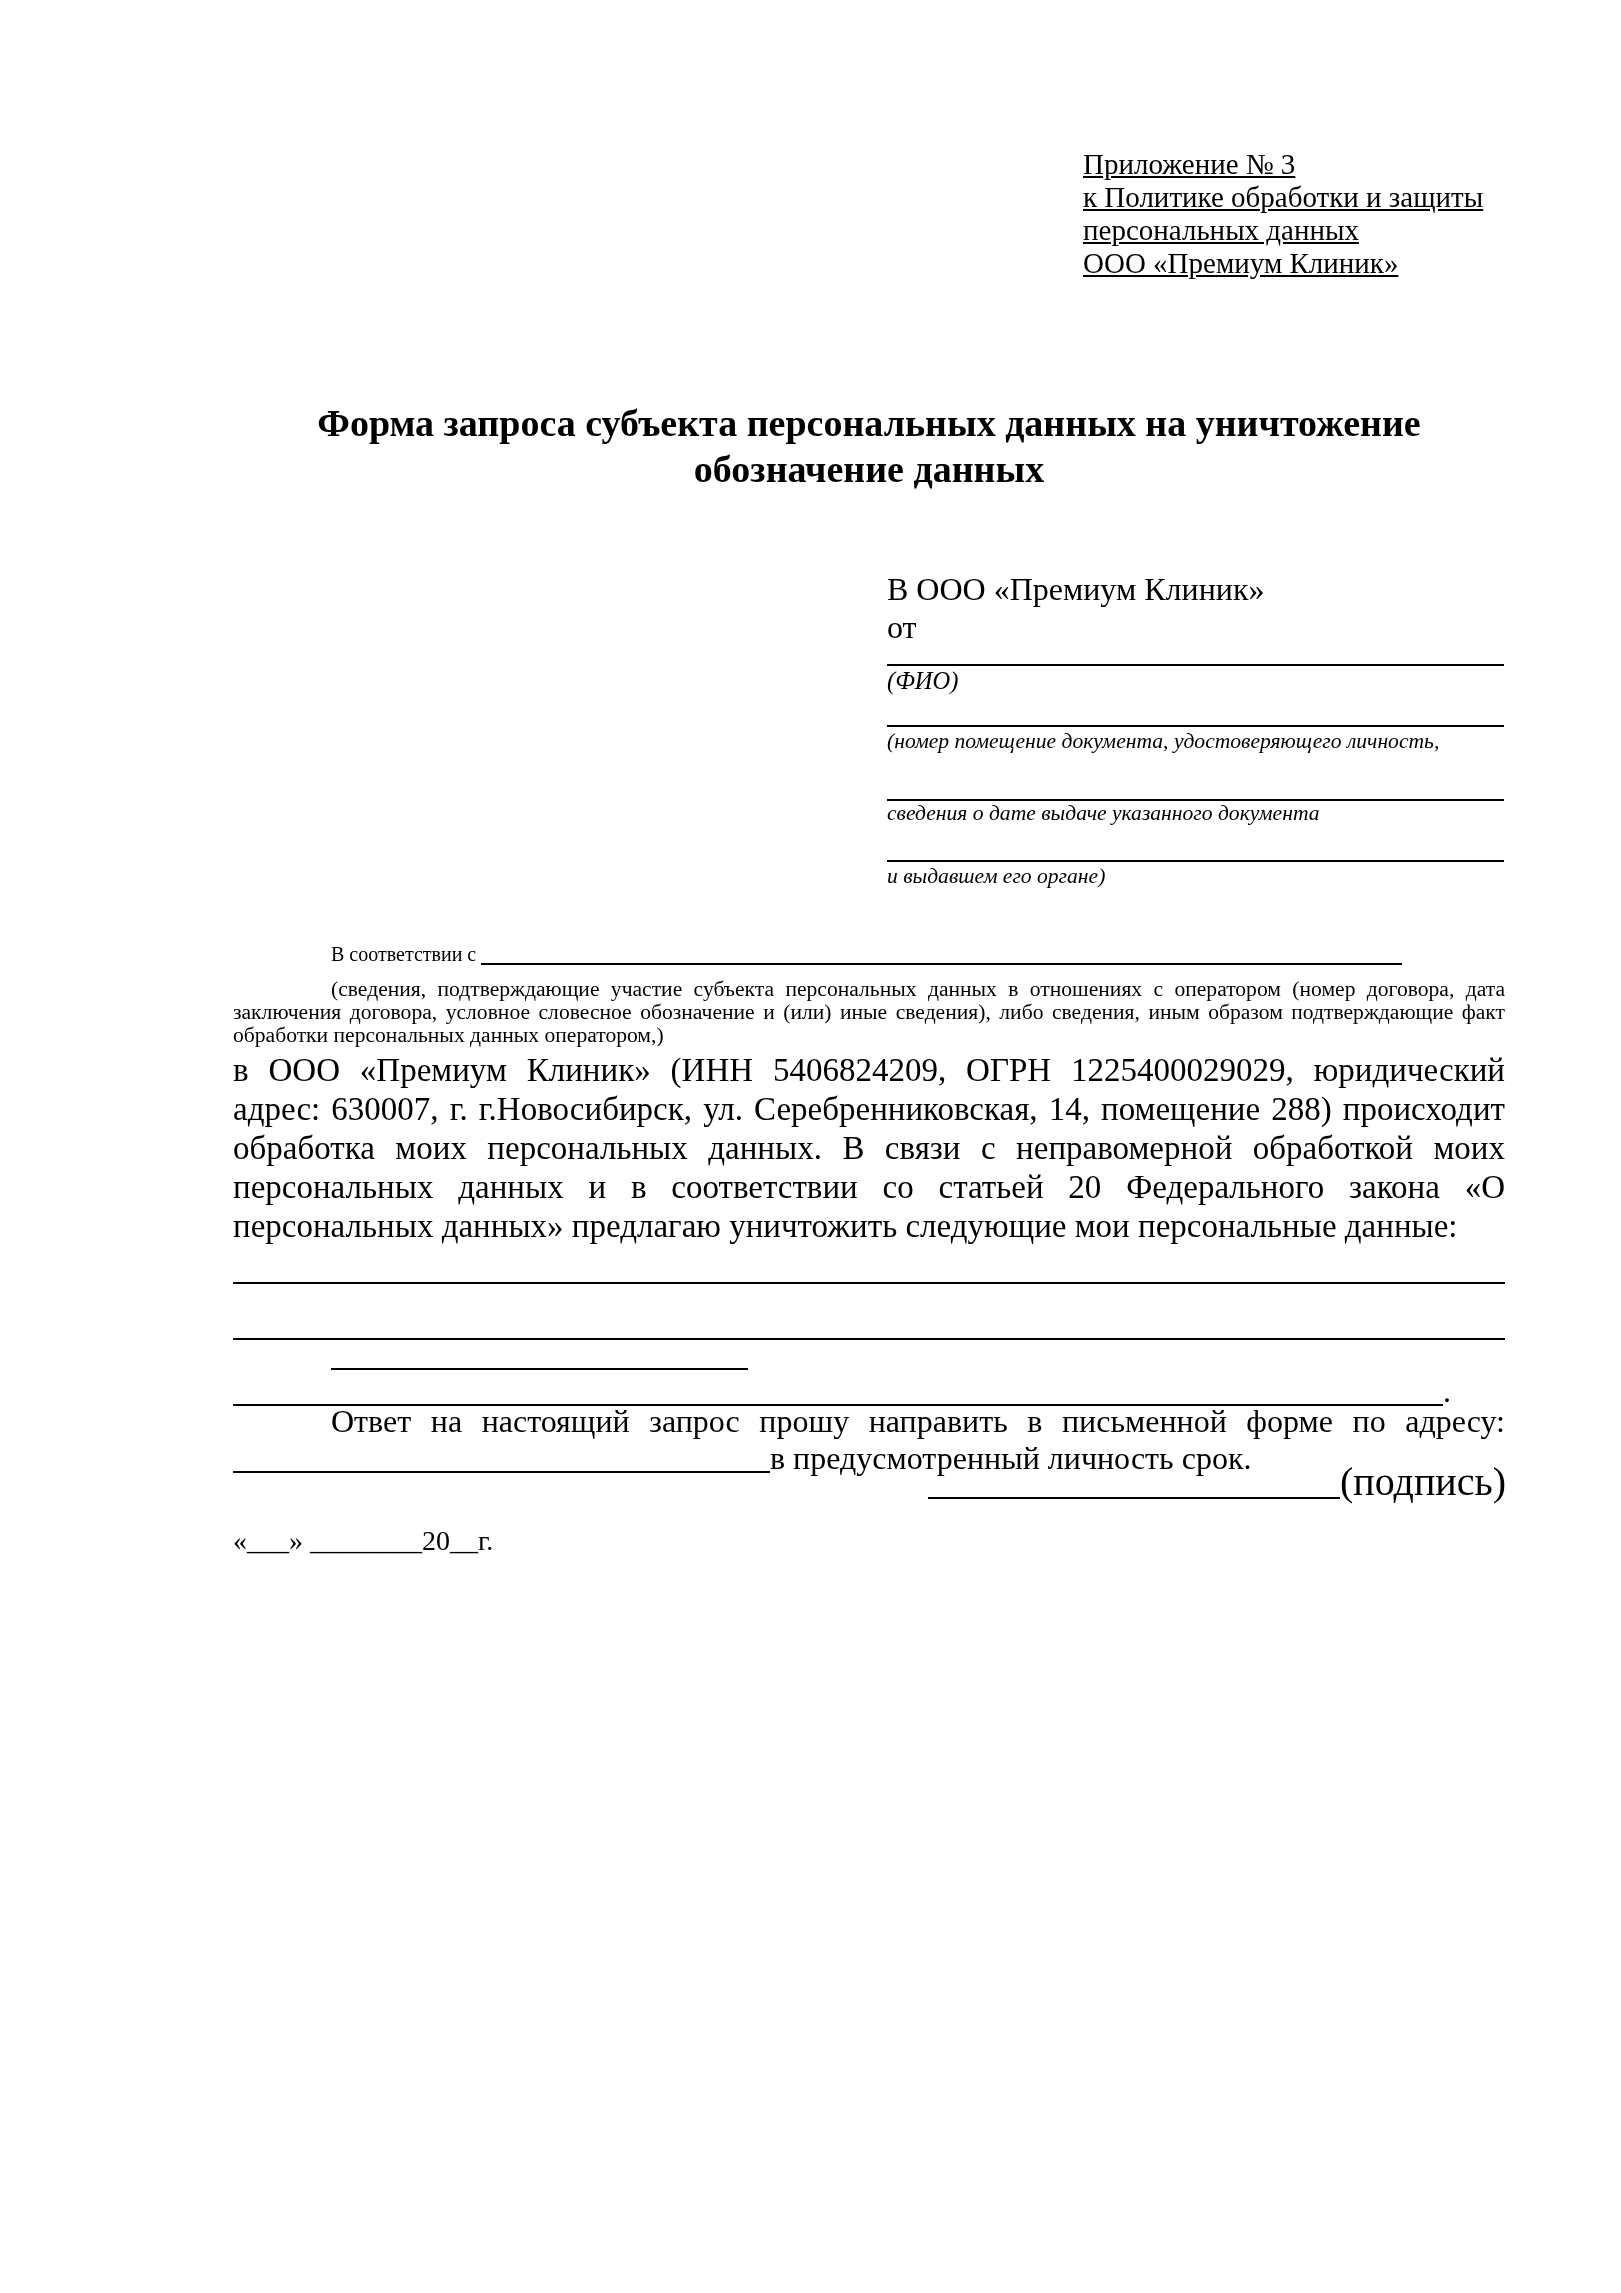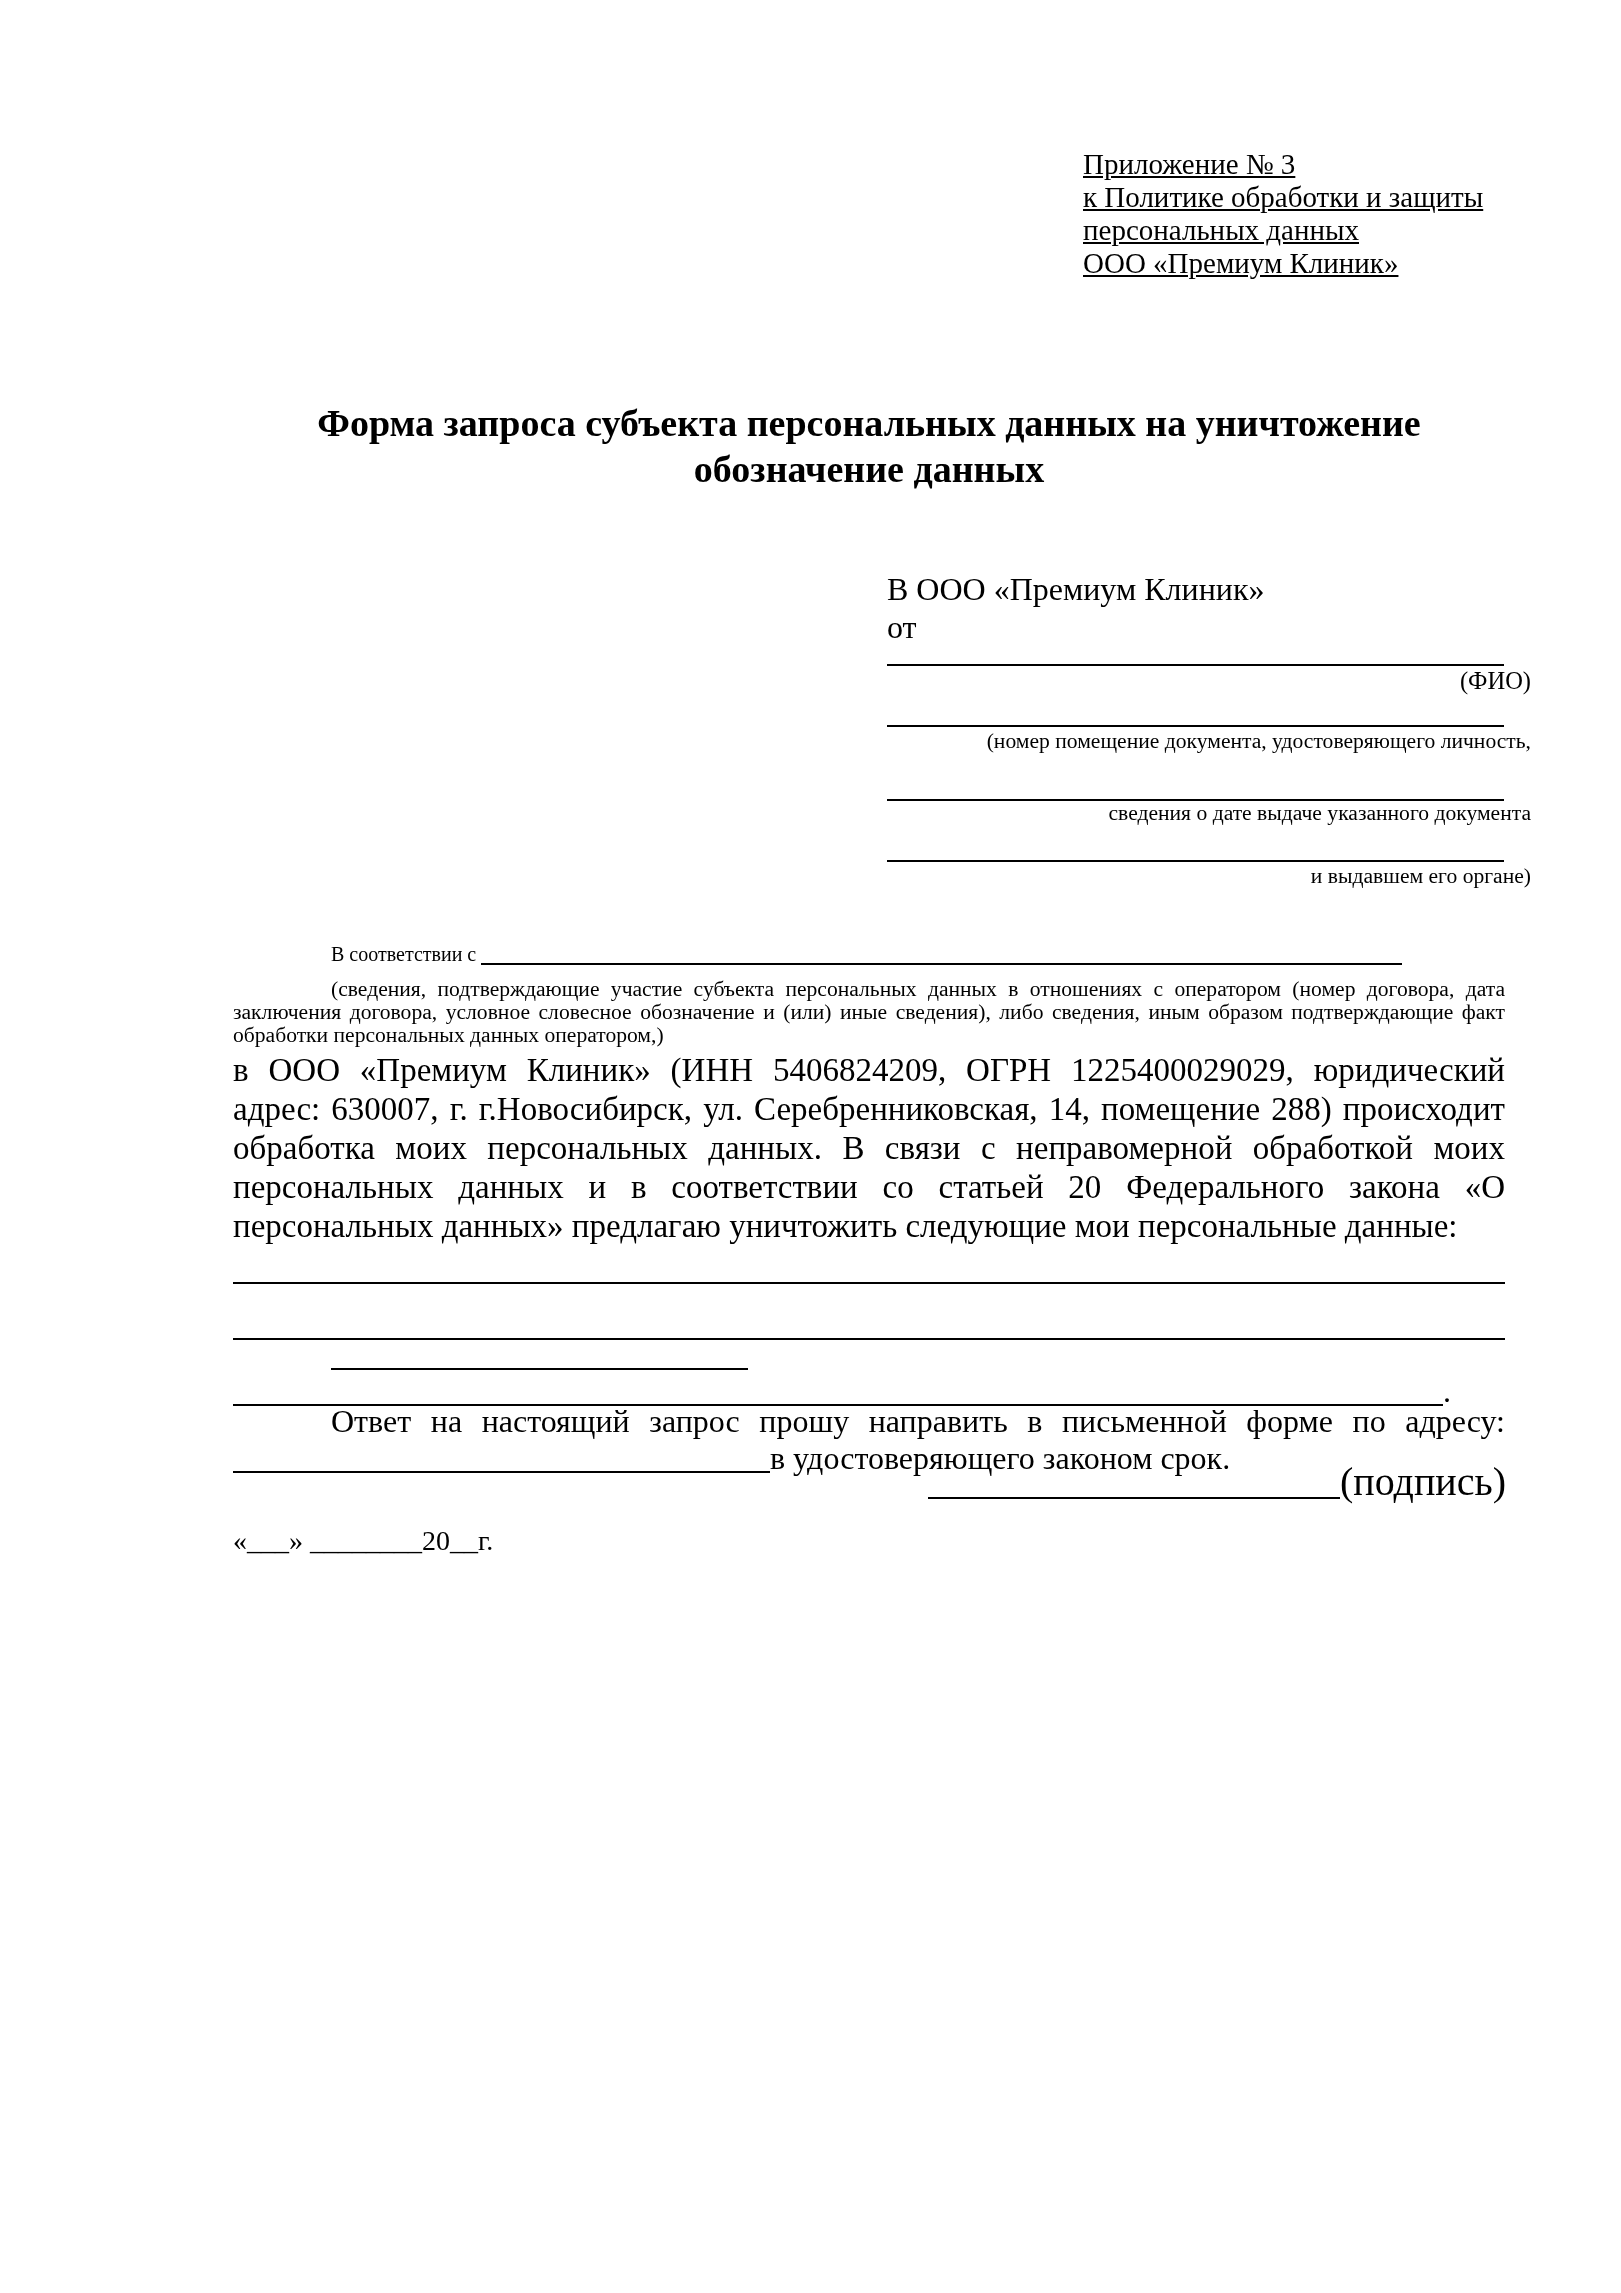"(ФИО)" .addr-cap { font-style: none -> italic; left: 914px -> 887px; text-align: right -> left }
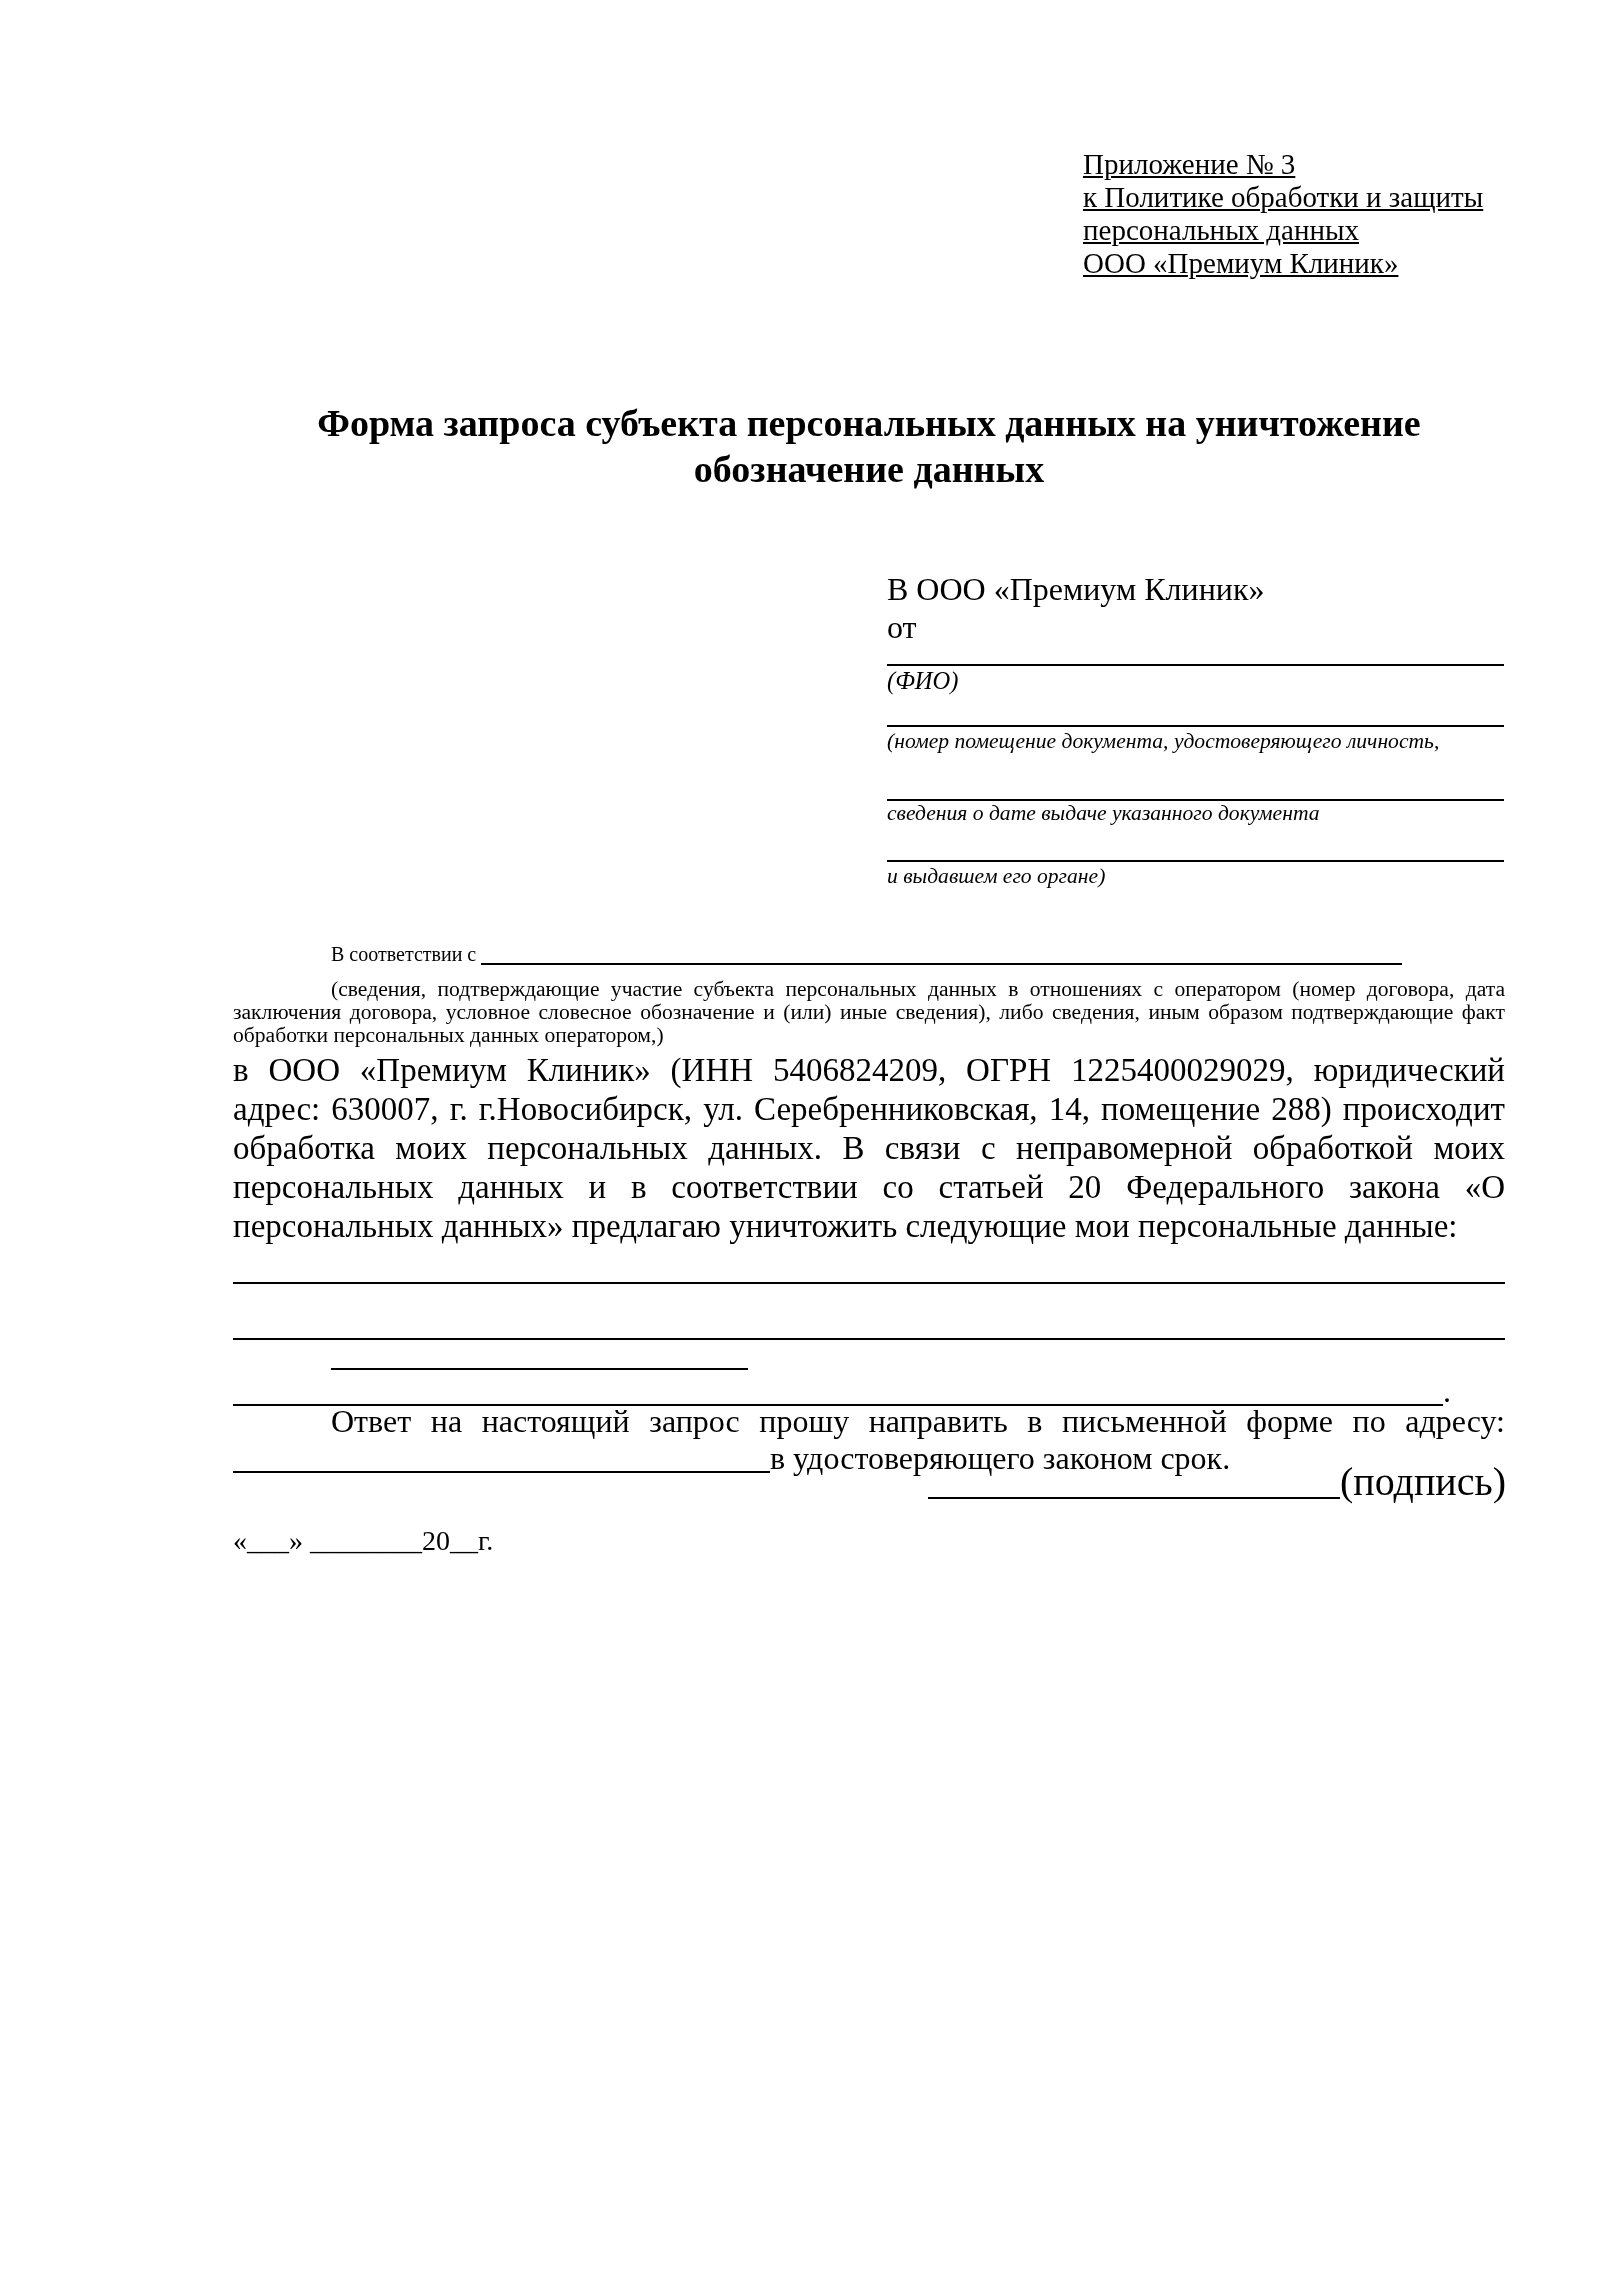"в удостоверяющего законом срок." span { text: удостоверяющего законом -> предусмотренный личность }
